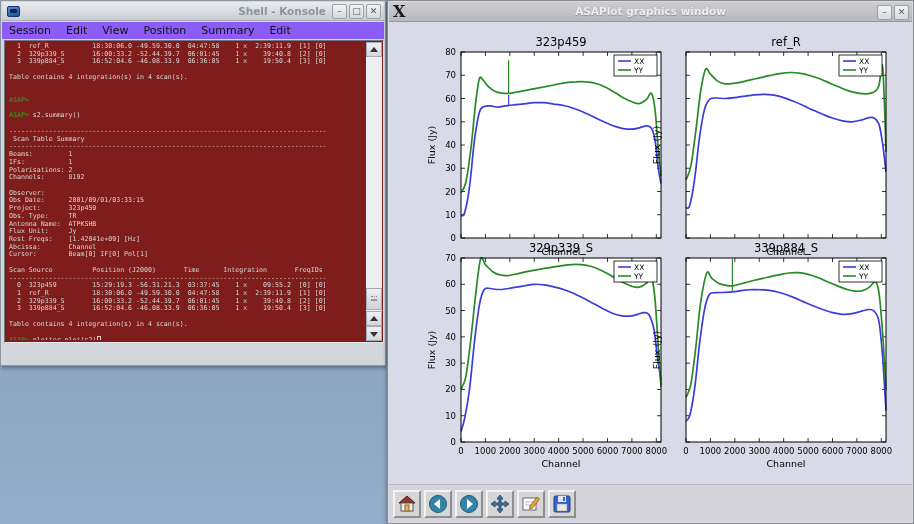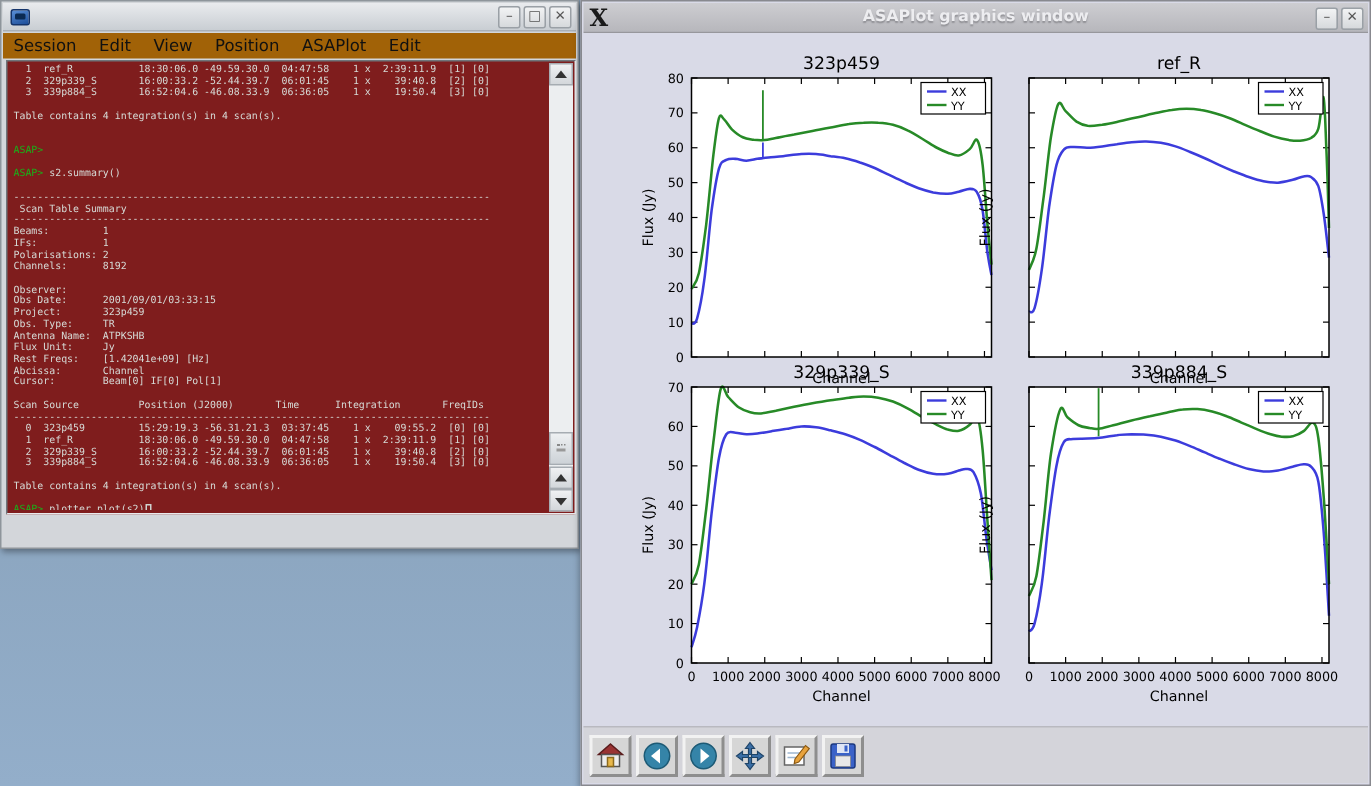"Shell - Konsole" div.k-title { html: none -> <div>Shell - Konsole</div> }
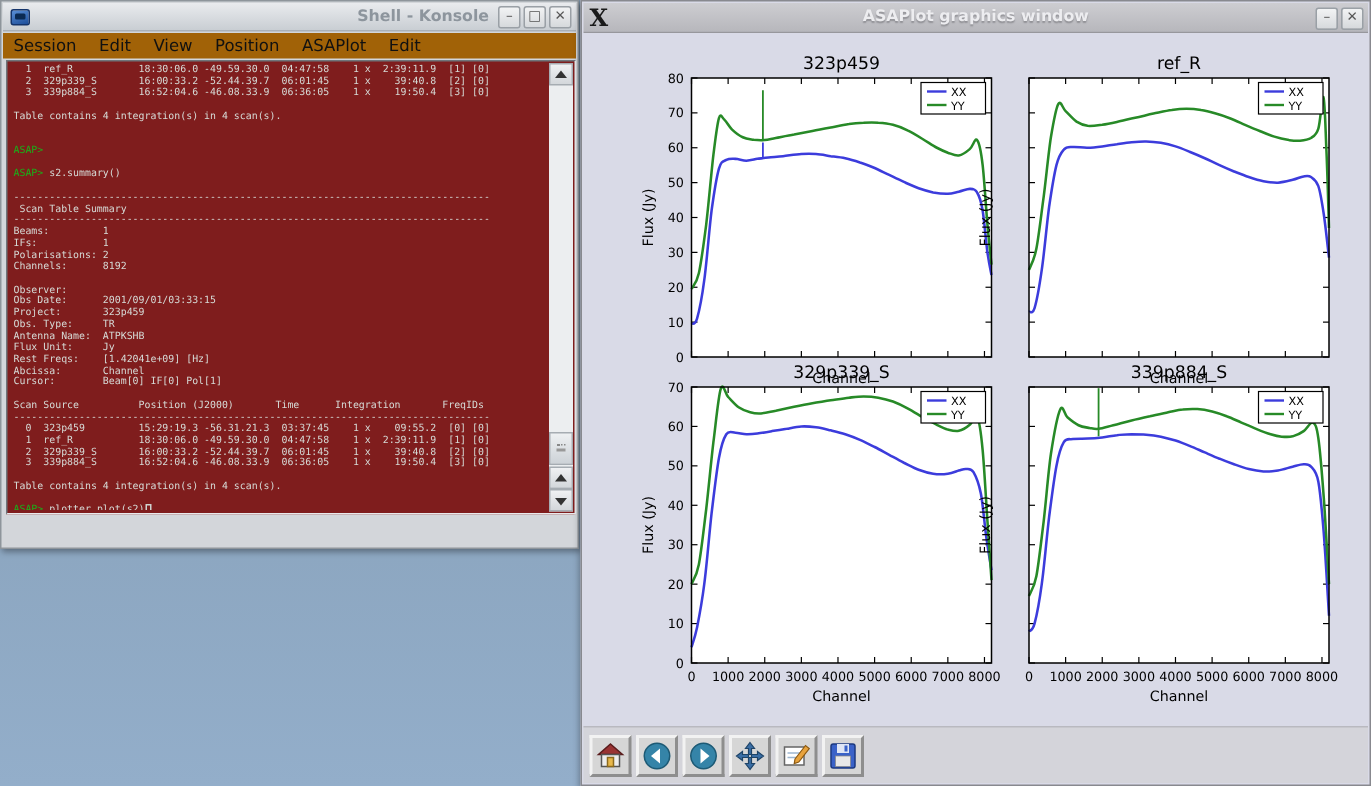"Session" .k-menubar { background: #a16207 -> #8b5cf6 }
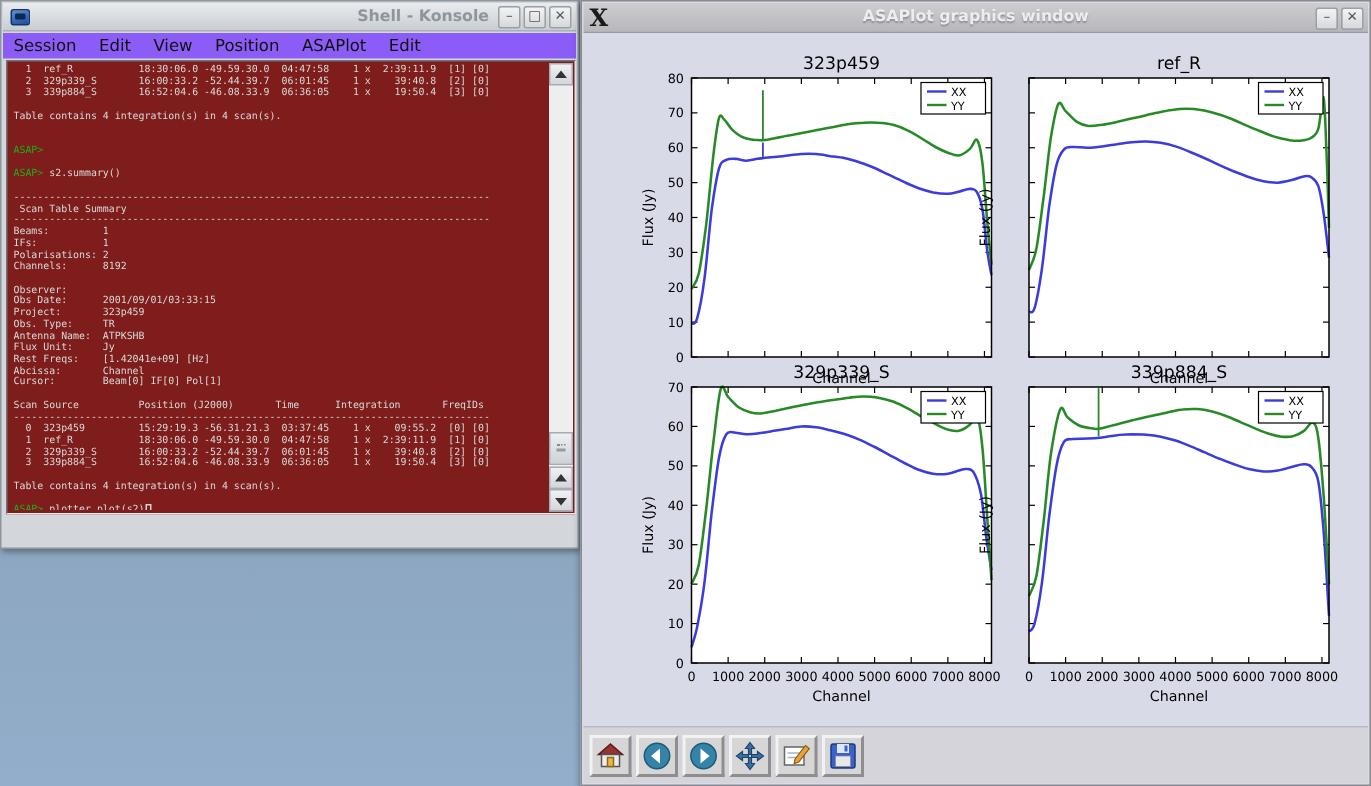"ASAPlot" div.menu-item { text: ASAPlot -> Summary }
